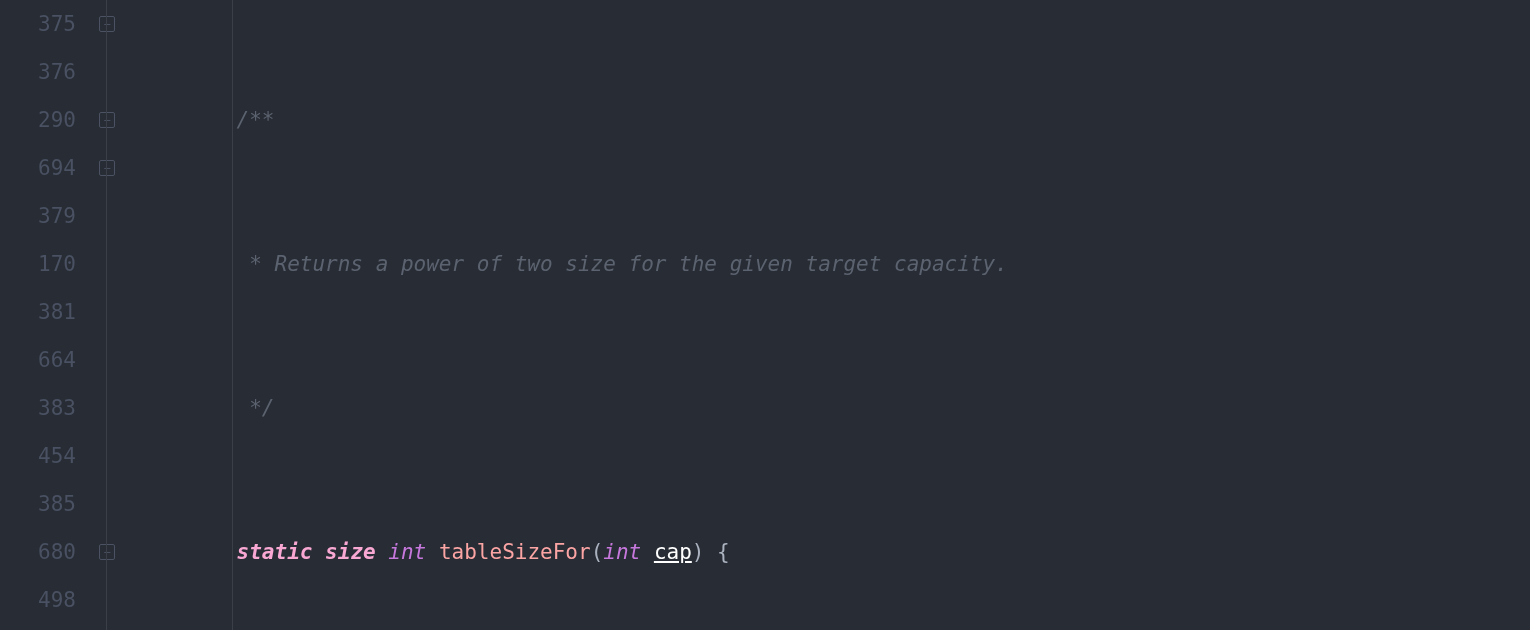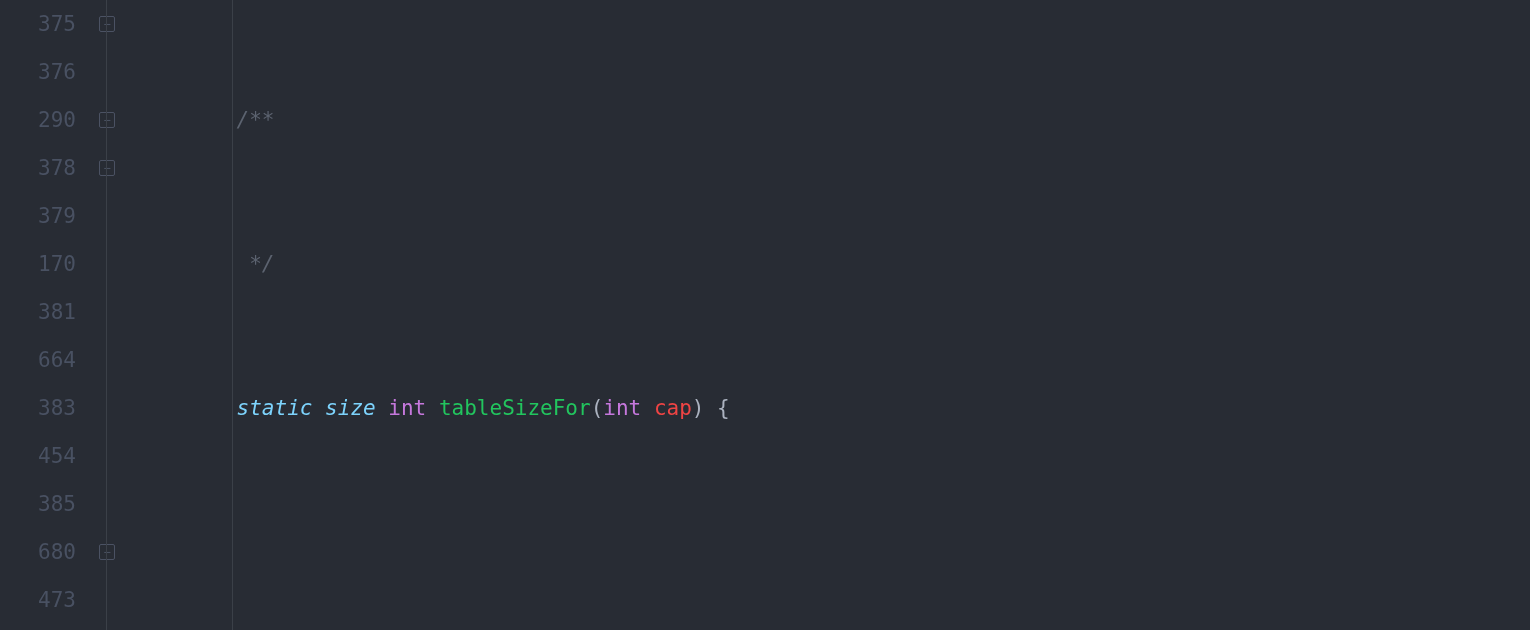"378" div.gutter-line { text: 378 -> 694 }
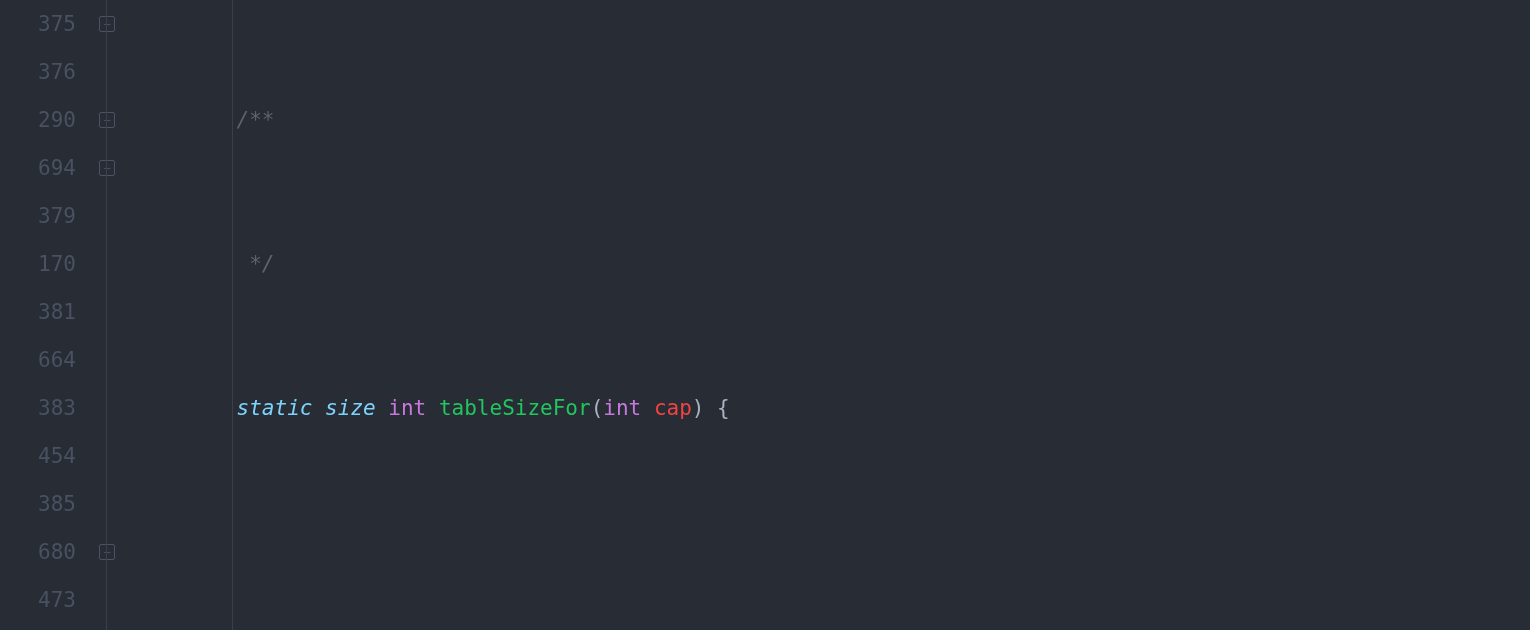"* Returns a power of" div.code-line { html: none -> <div> <span> * Returns a power of two size for the given target capacity.</span></div> }
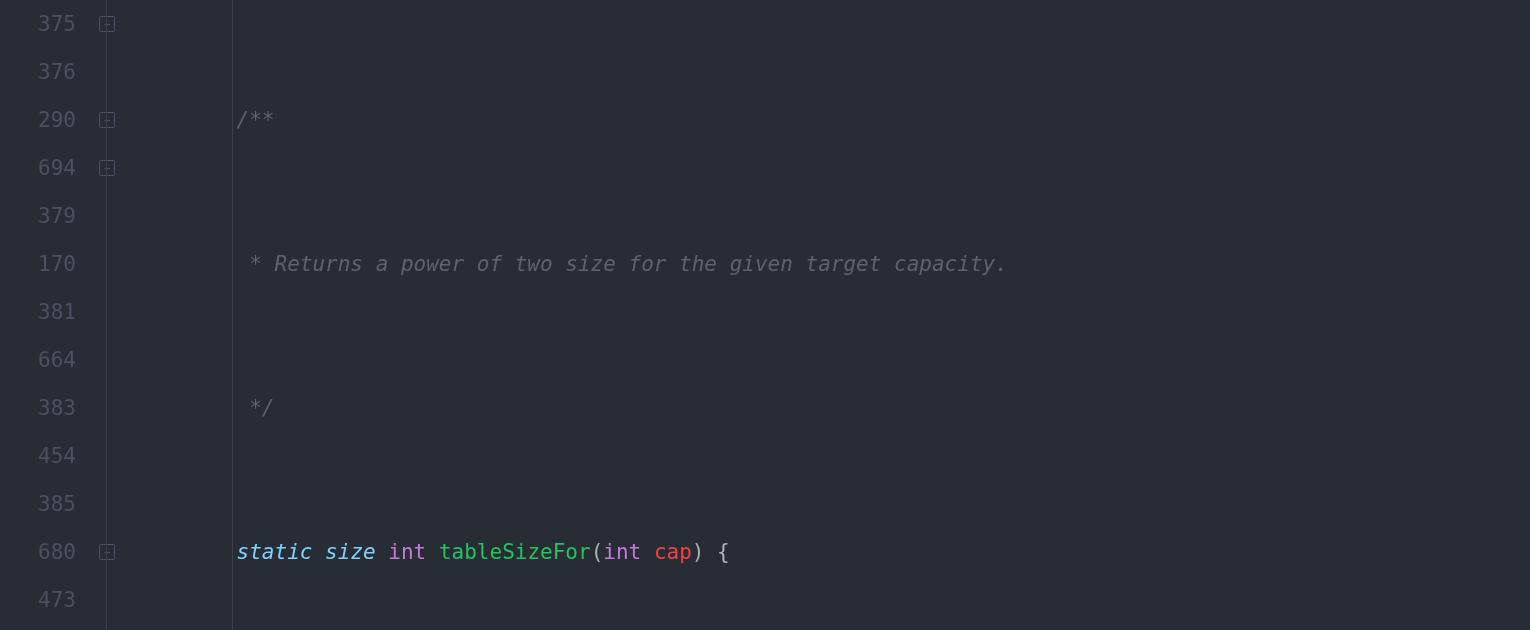"static" .tok-keyword { color: #7dd3fc -> #f9a8d4; font-weight: none -> bold }
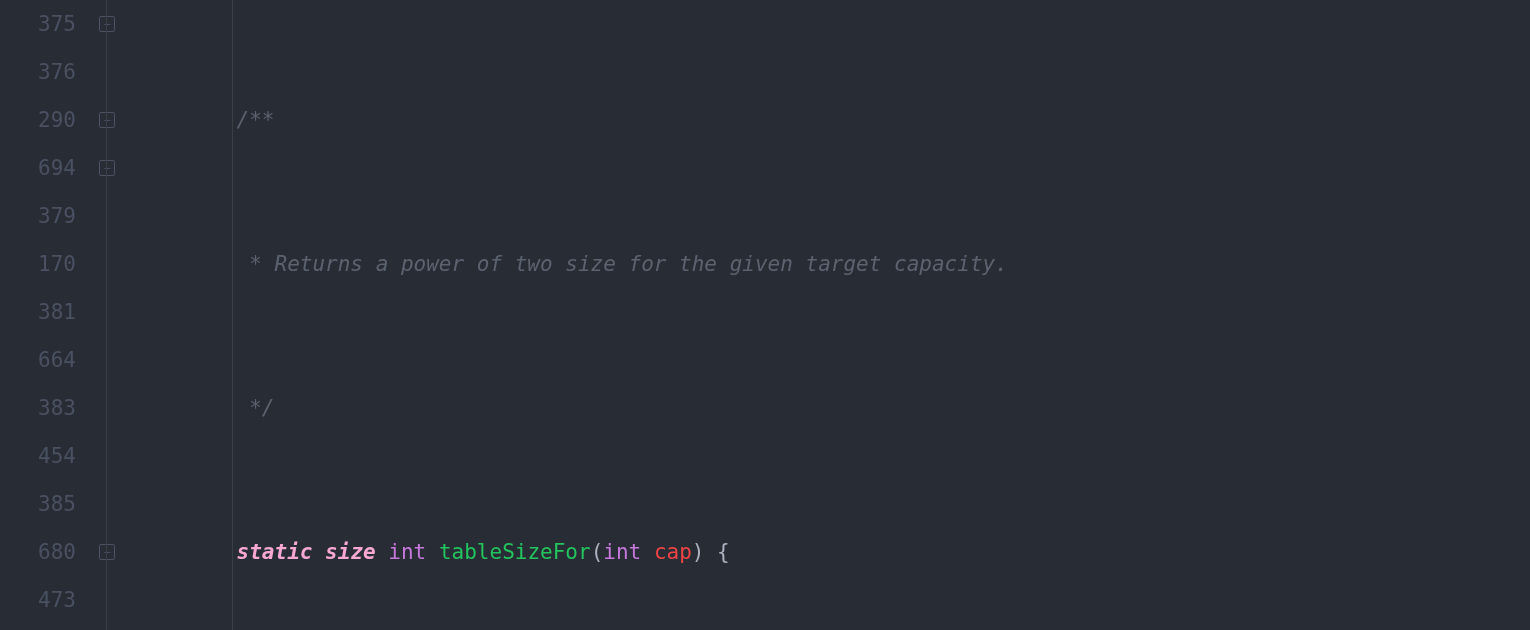"int" .tok-type { font-style: none -> italic }
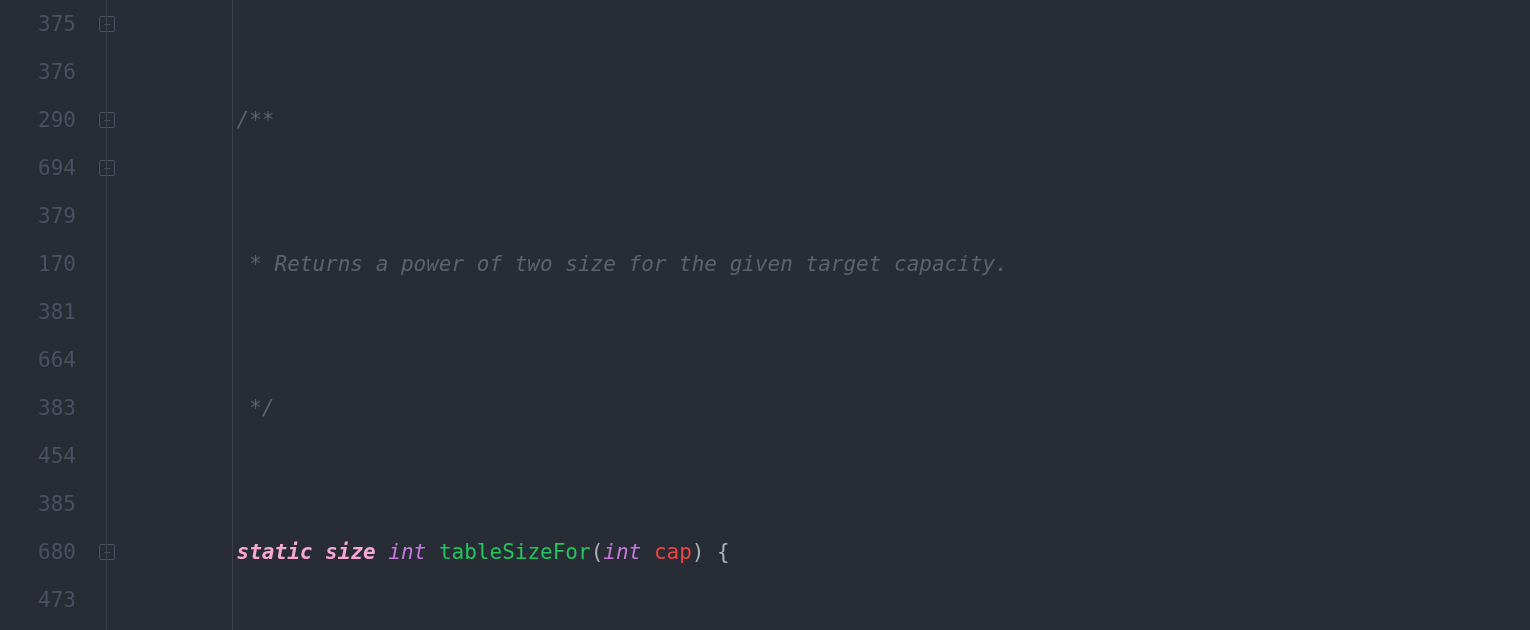"tableSizeFor" .tok-func { color: #22c55e -> #fca5a5 }
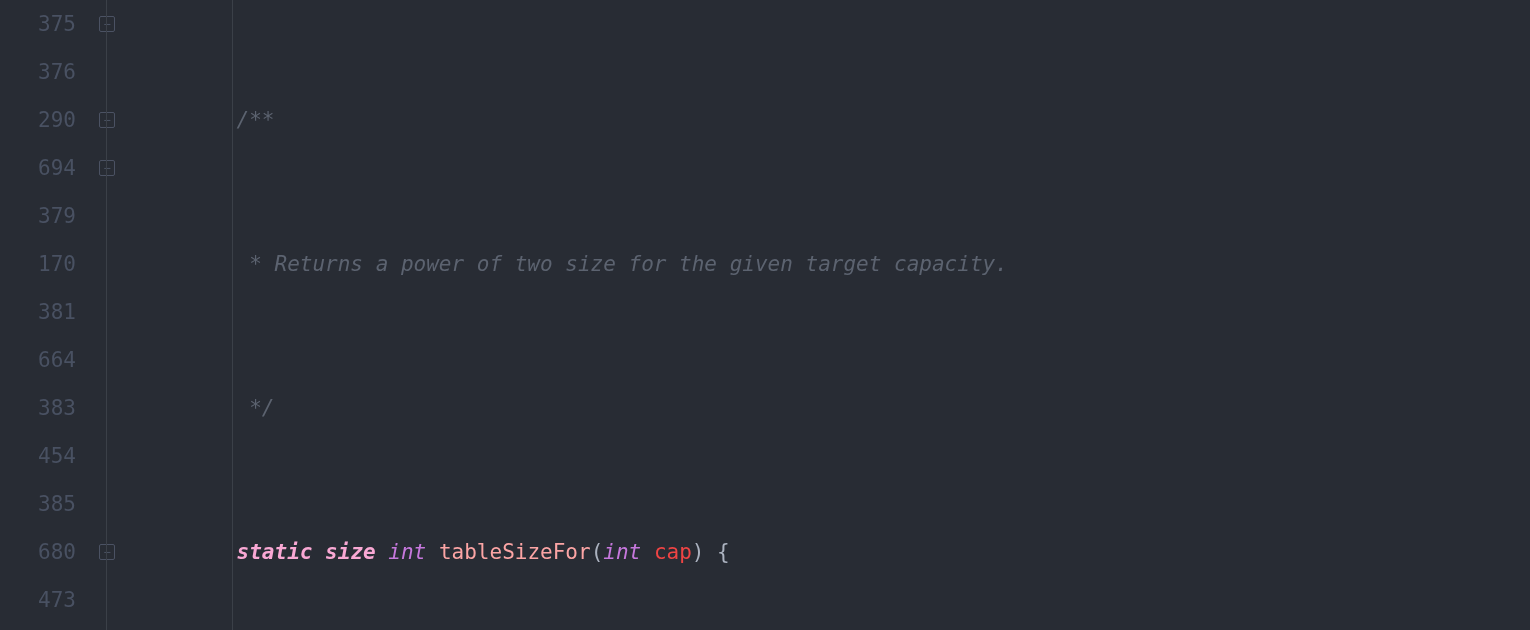"cap" .tok-param { color: #ef4444 -> #ffffff; text-decoration: none -> underline }
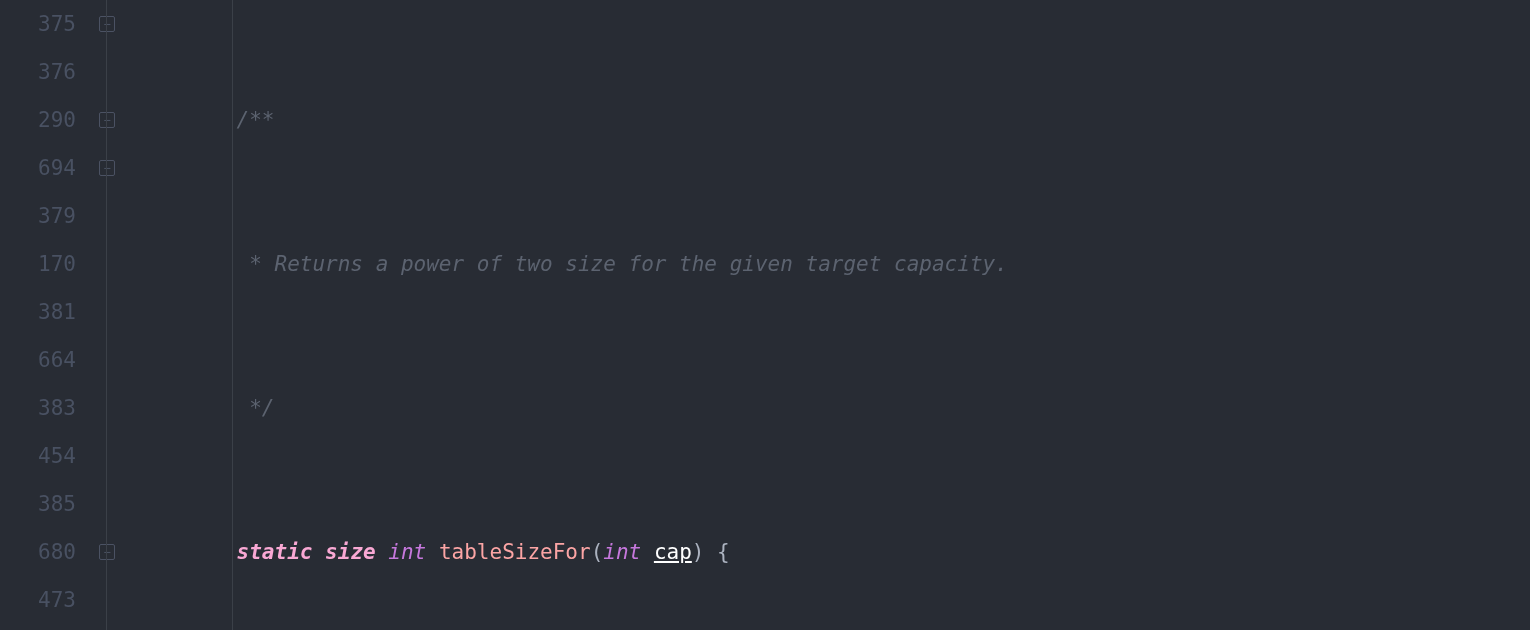"473" div.gutter-line { text: 473 -> 498 }
